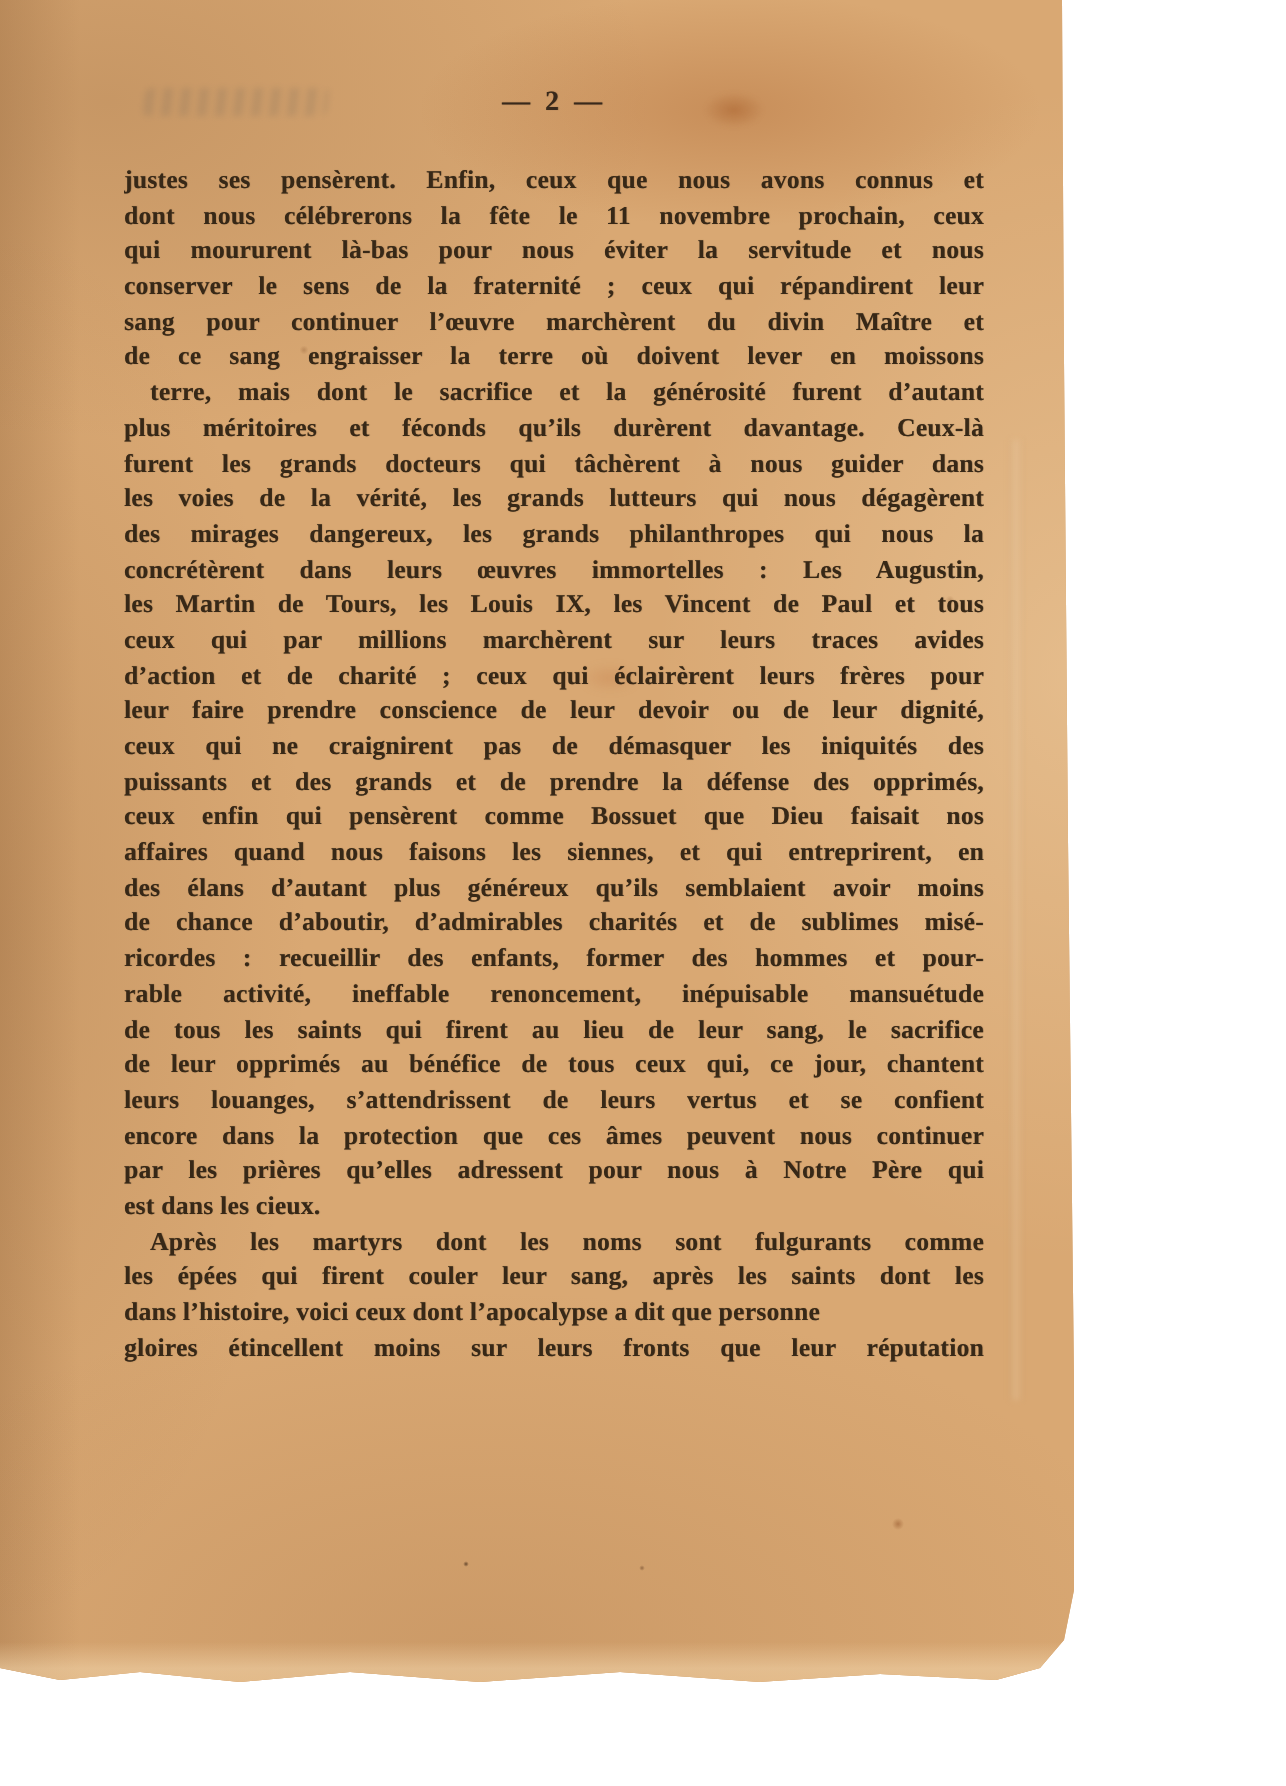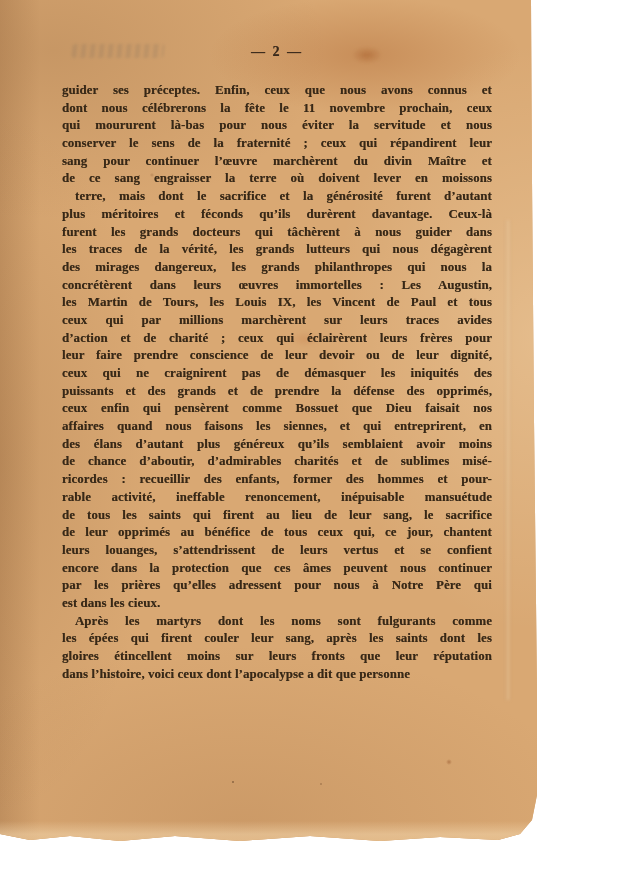"guider ses préceptes. Enfin, ceux" div.line { text: guider ses préceptes -> justes ses pensèrent }
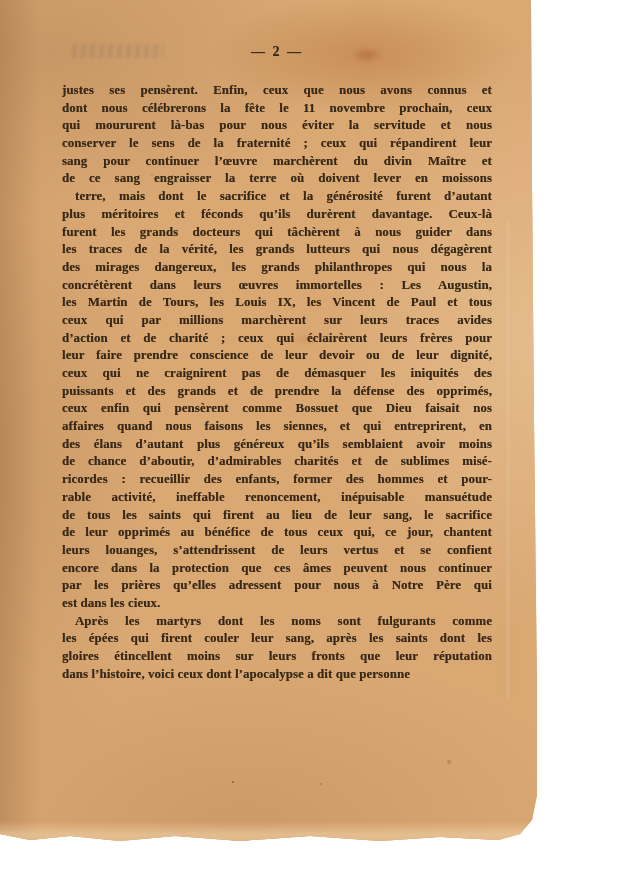"les traces de la vérité," div.line { text: traces -> voies }
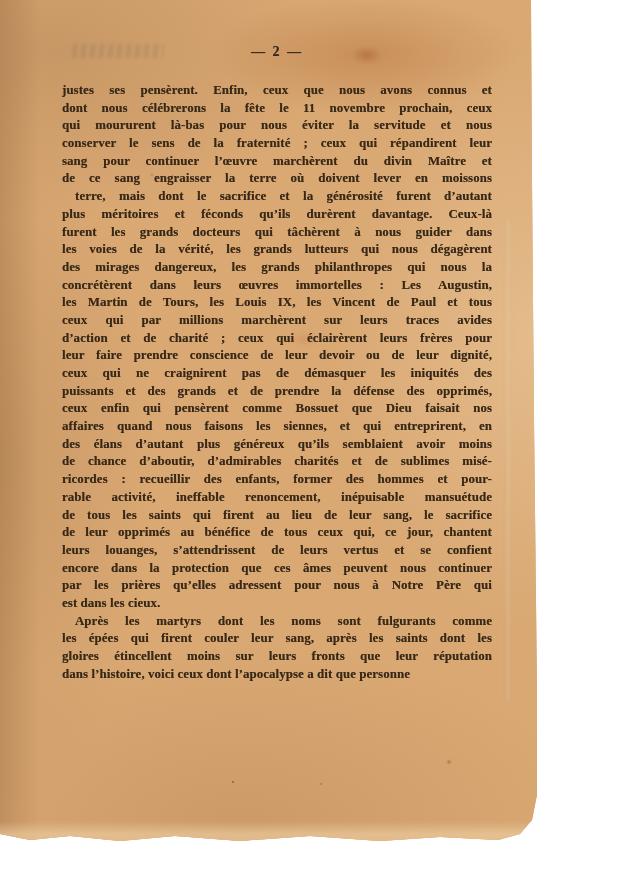"gloires étincellent moins sur leurs" div.line { order: before "dans l’histoire, voici ceux dont" -> after "dans l’histoire, voici ceux dont" }
